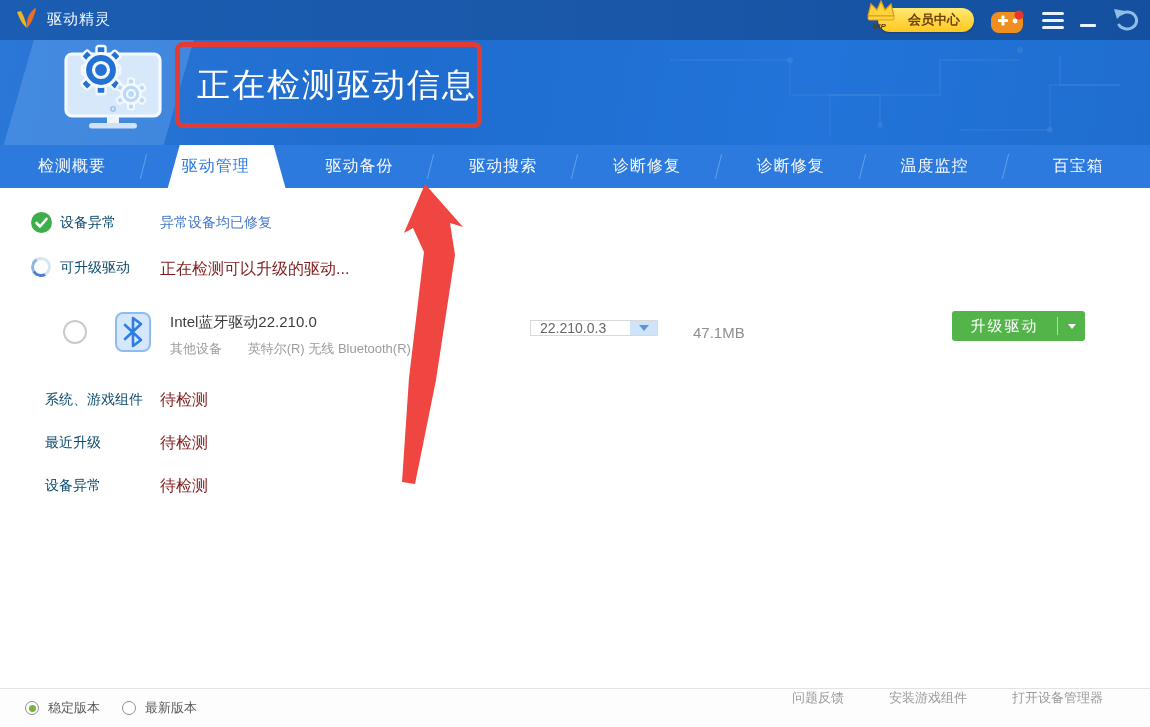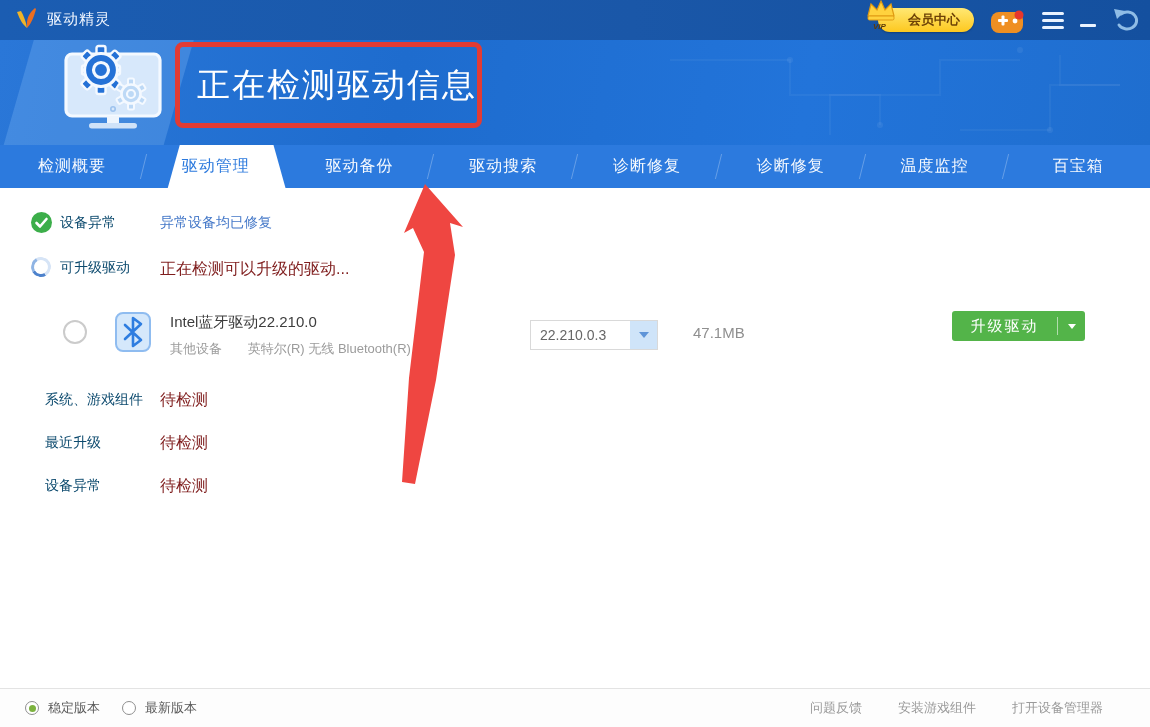"22.210.0.3" .ver-select { height: 30px -> 16px }
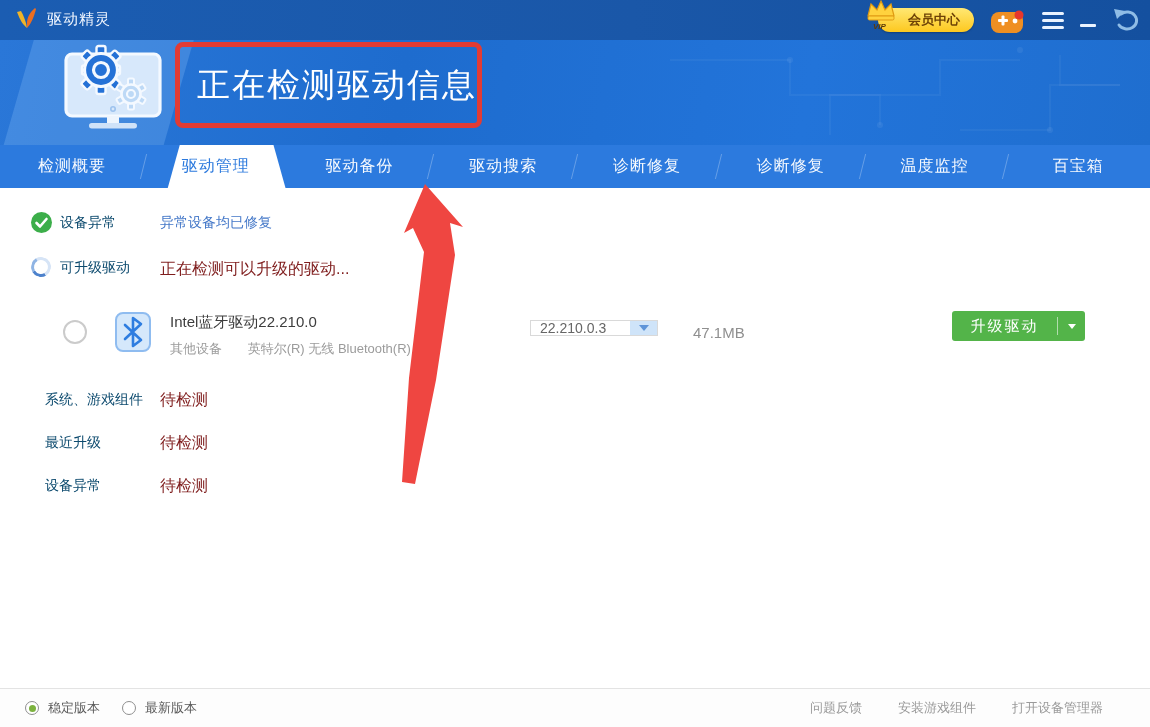"问题反馈" .footer-links { align-items: center -> none; gap: 36px -> 45px }
